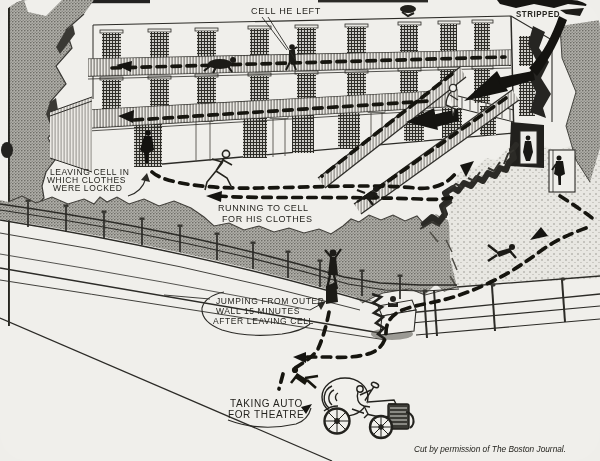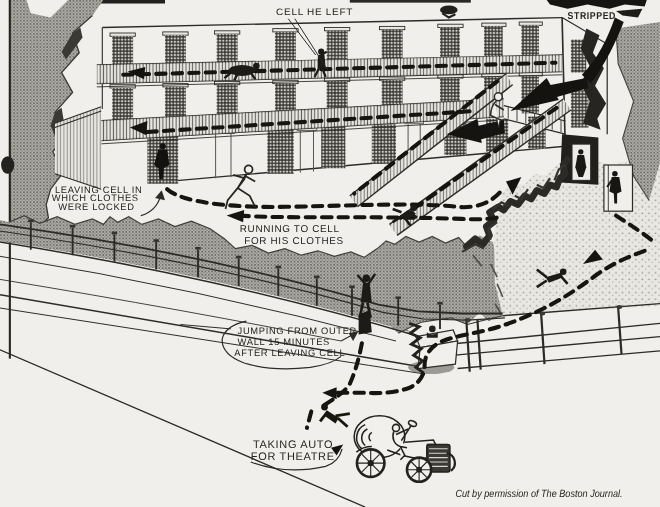"CELL HE LEFT" #page { border-radius: none -> 28px }
